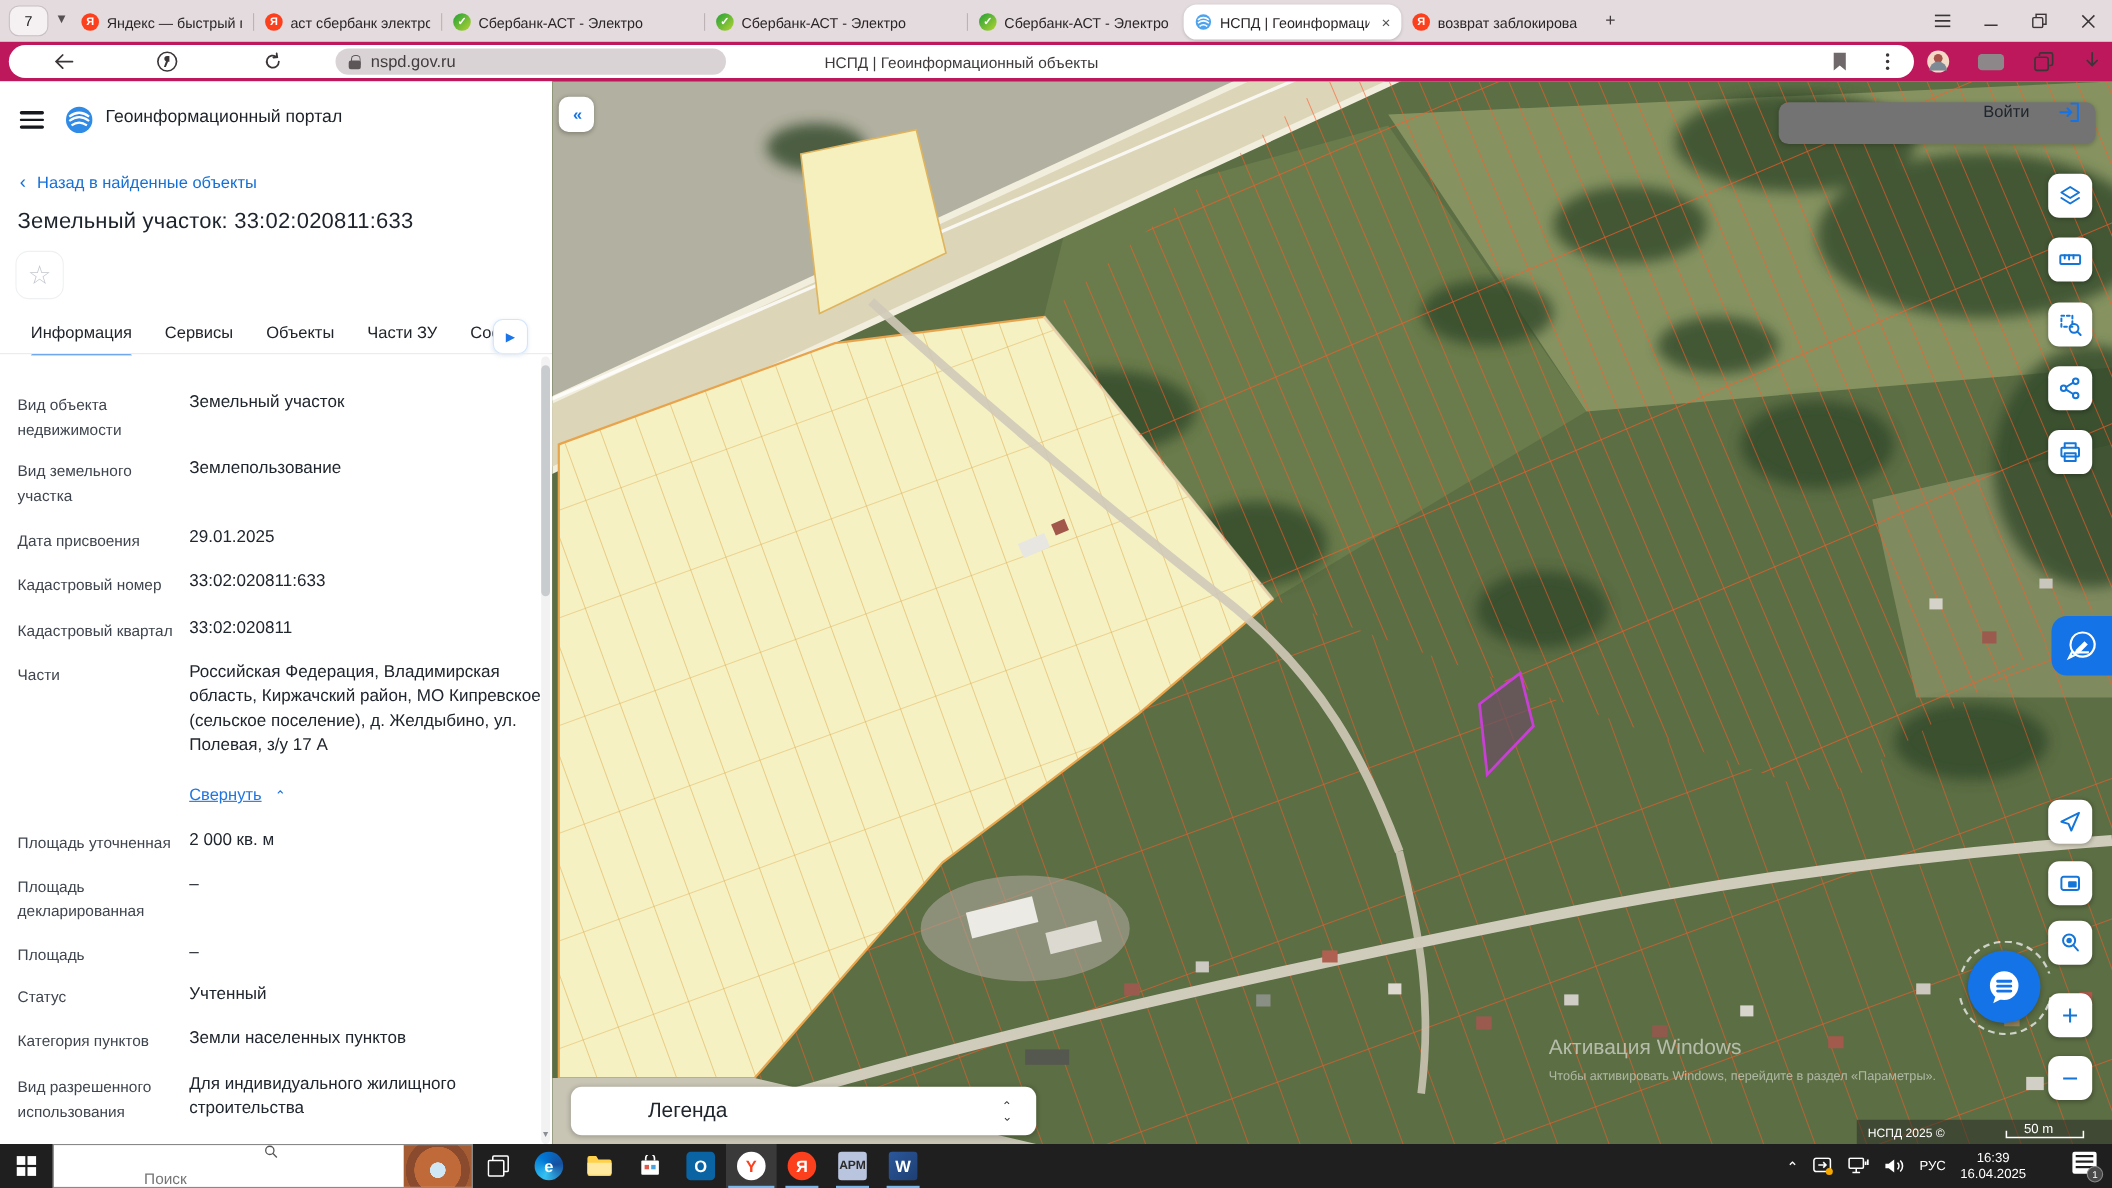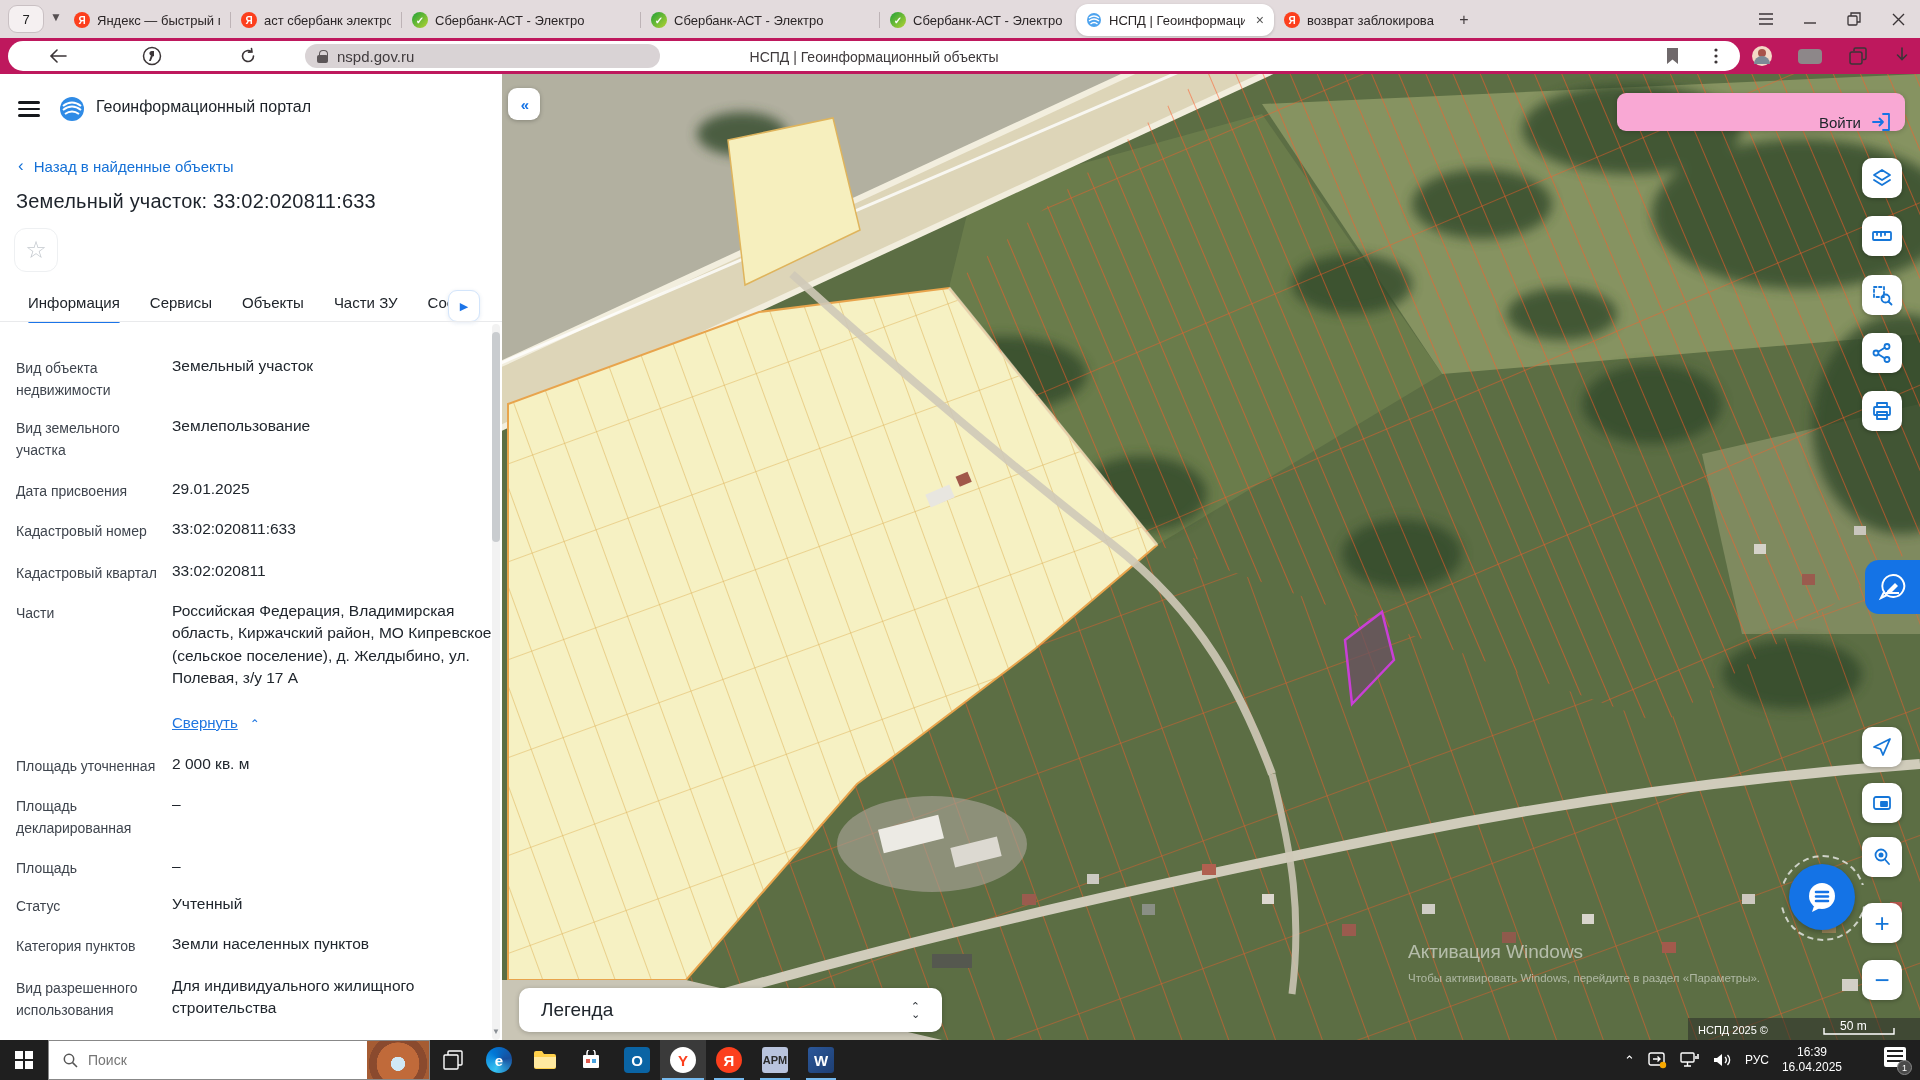"Войти" .loginbar { align-items: flex-end -> flex-start; background: #f9a8d4 -> #737373; gap: 10px -> 26px }
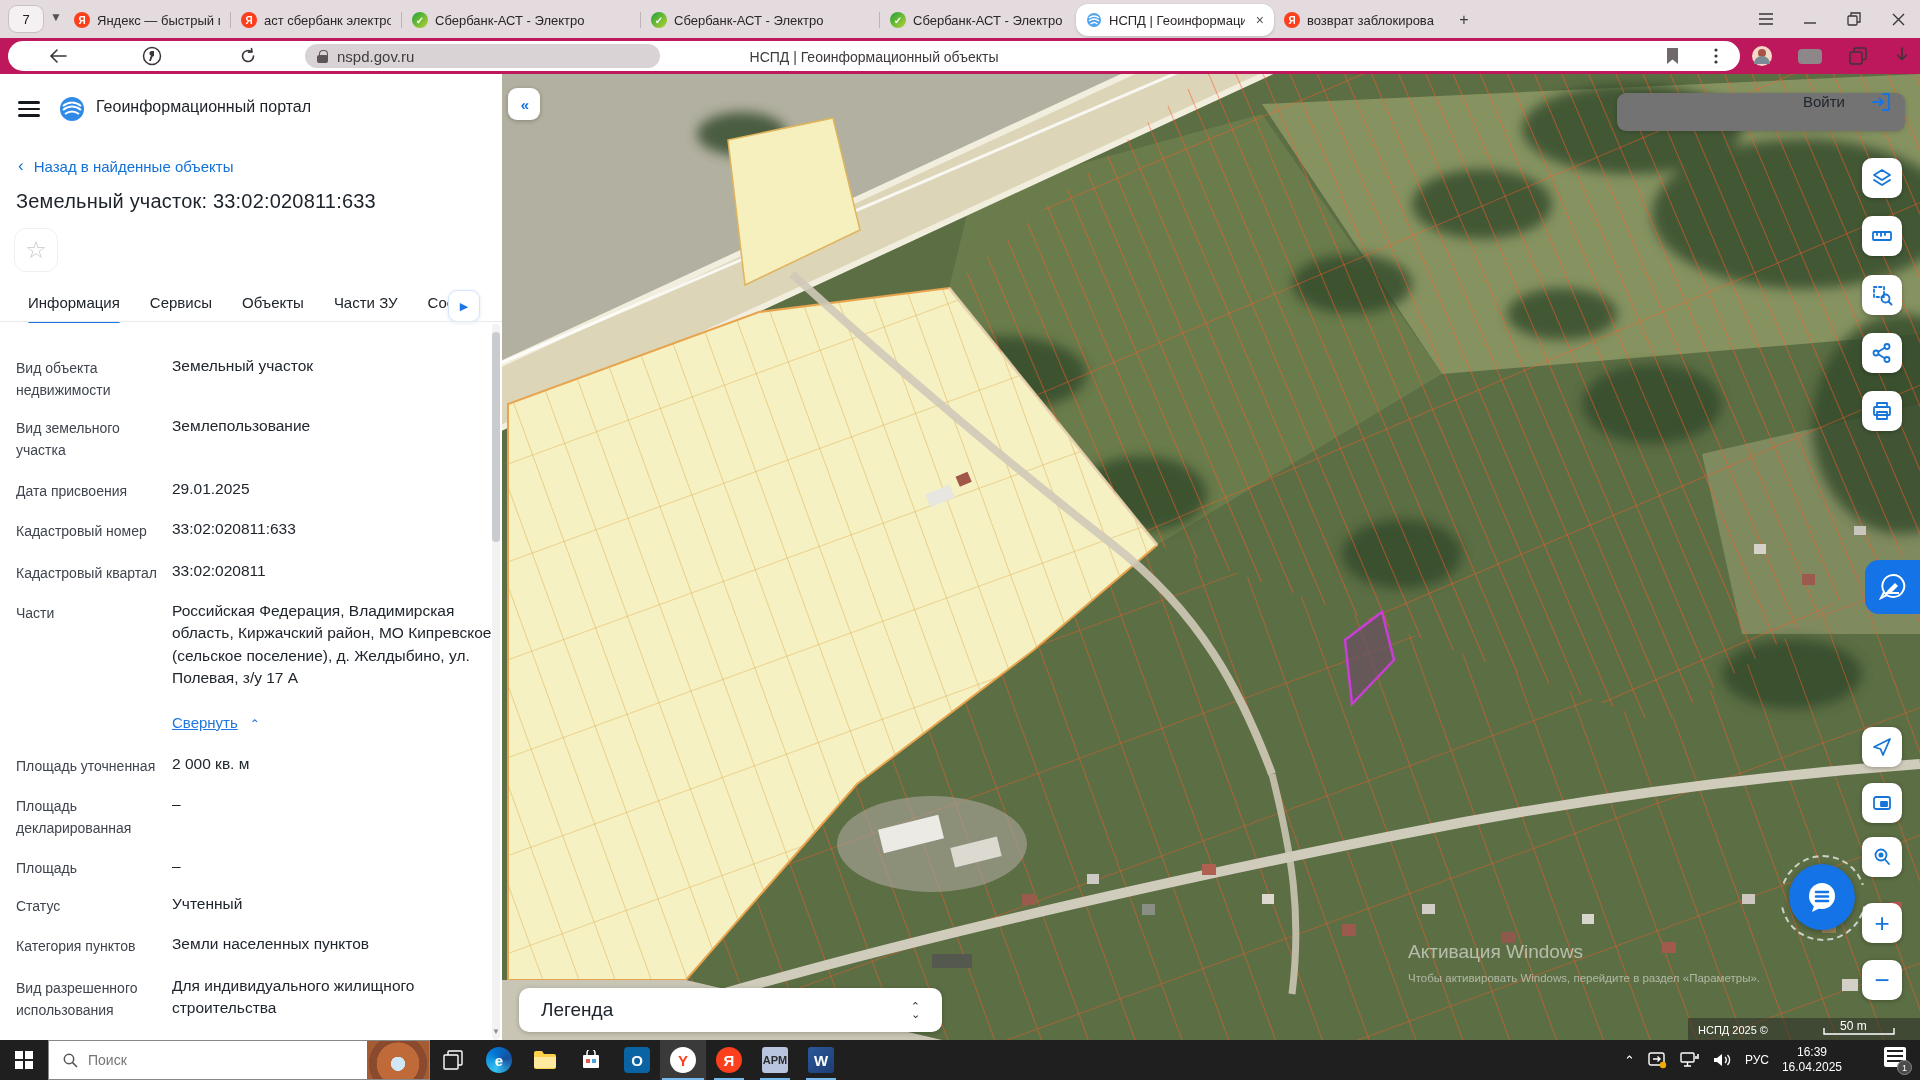"Легенда" .legendbar .lg { margin-left: none -> 48px }
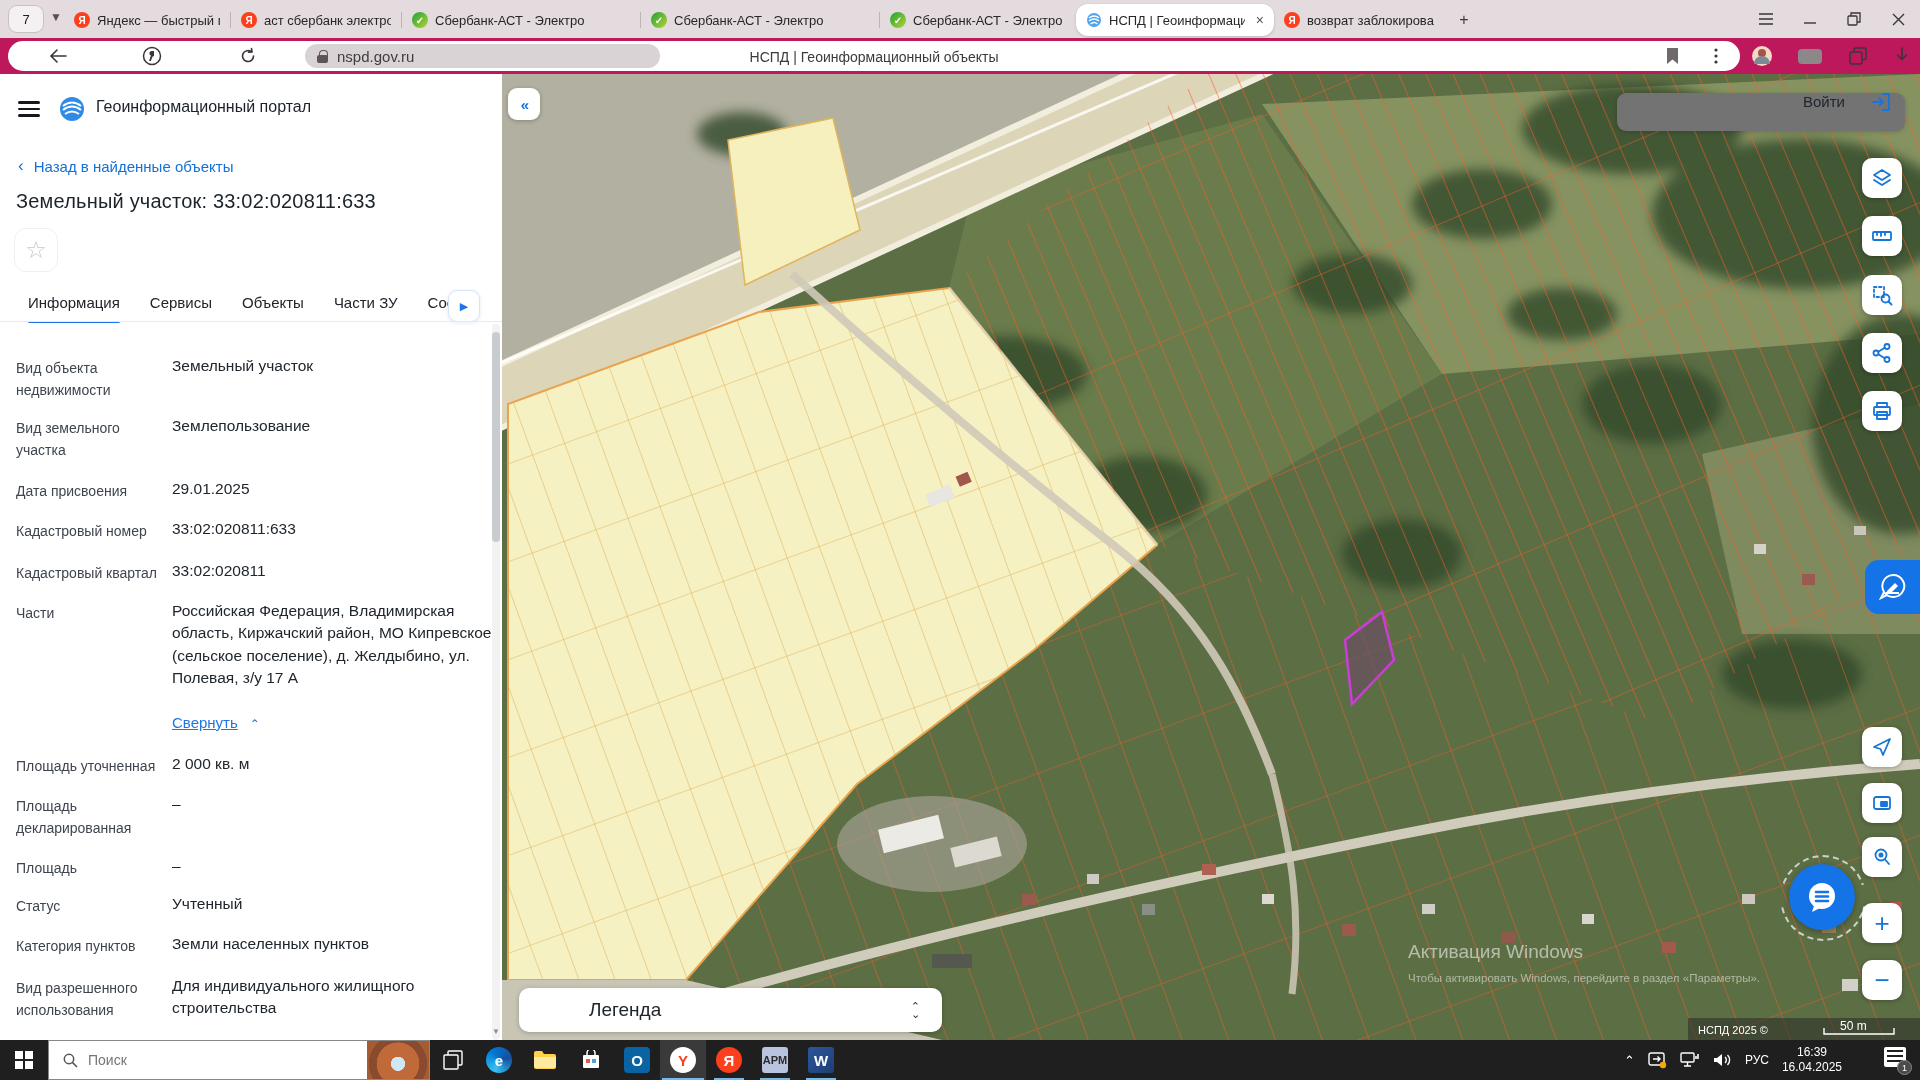"Поиск" .tb-search { flex-direction: none -> column }
